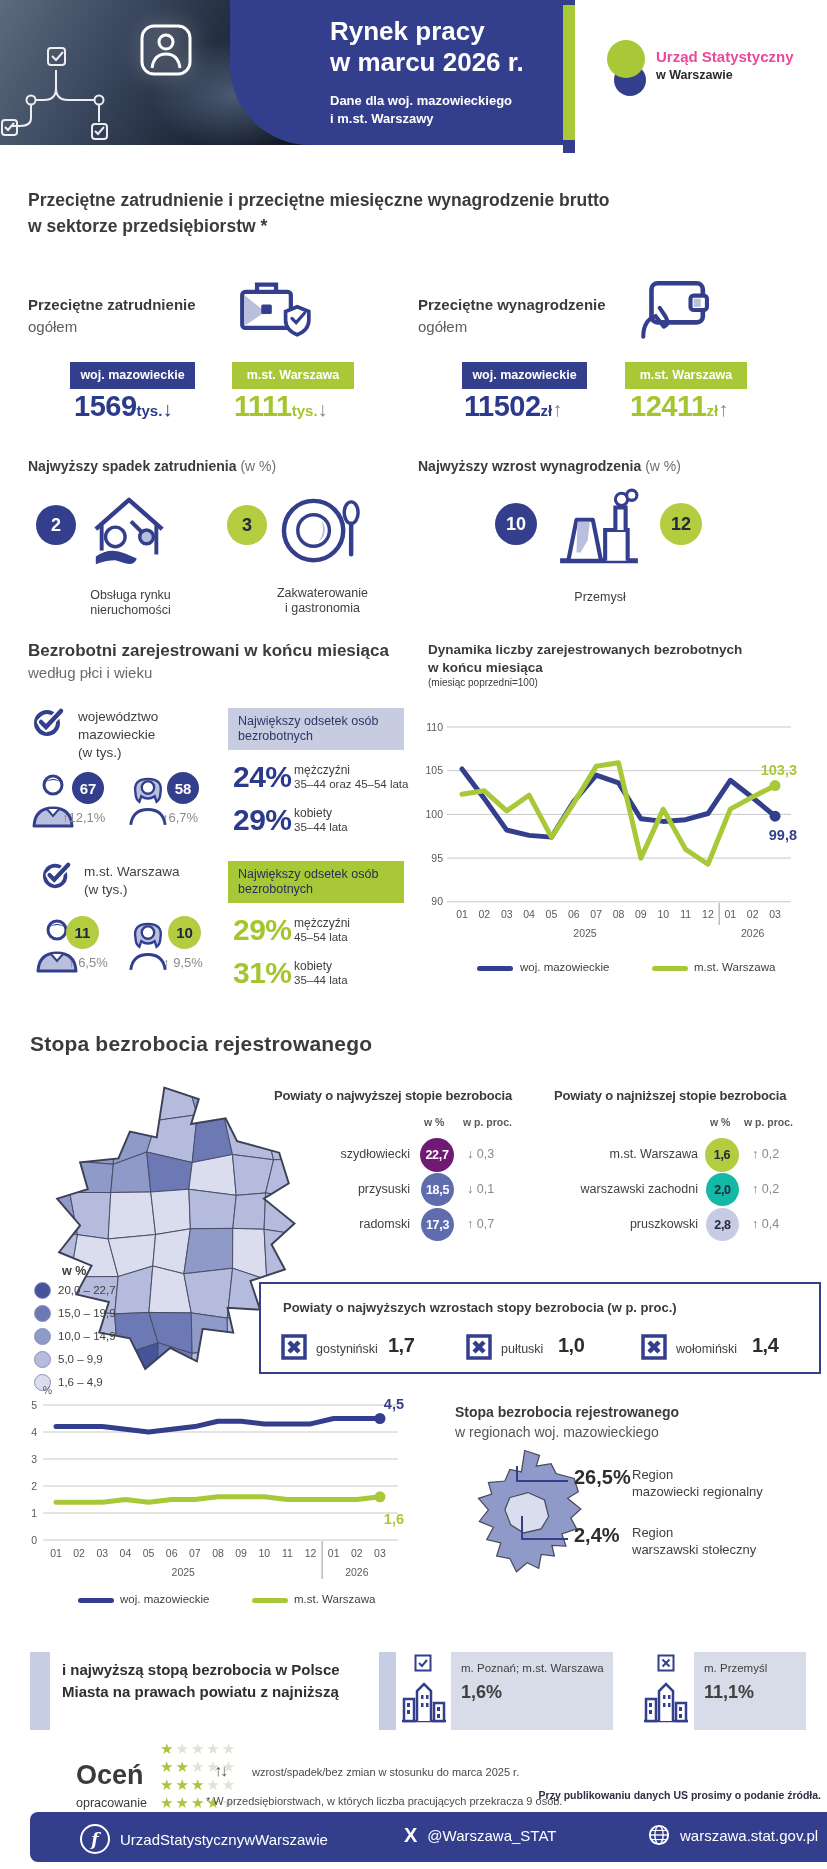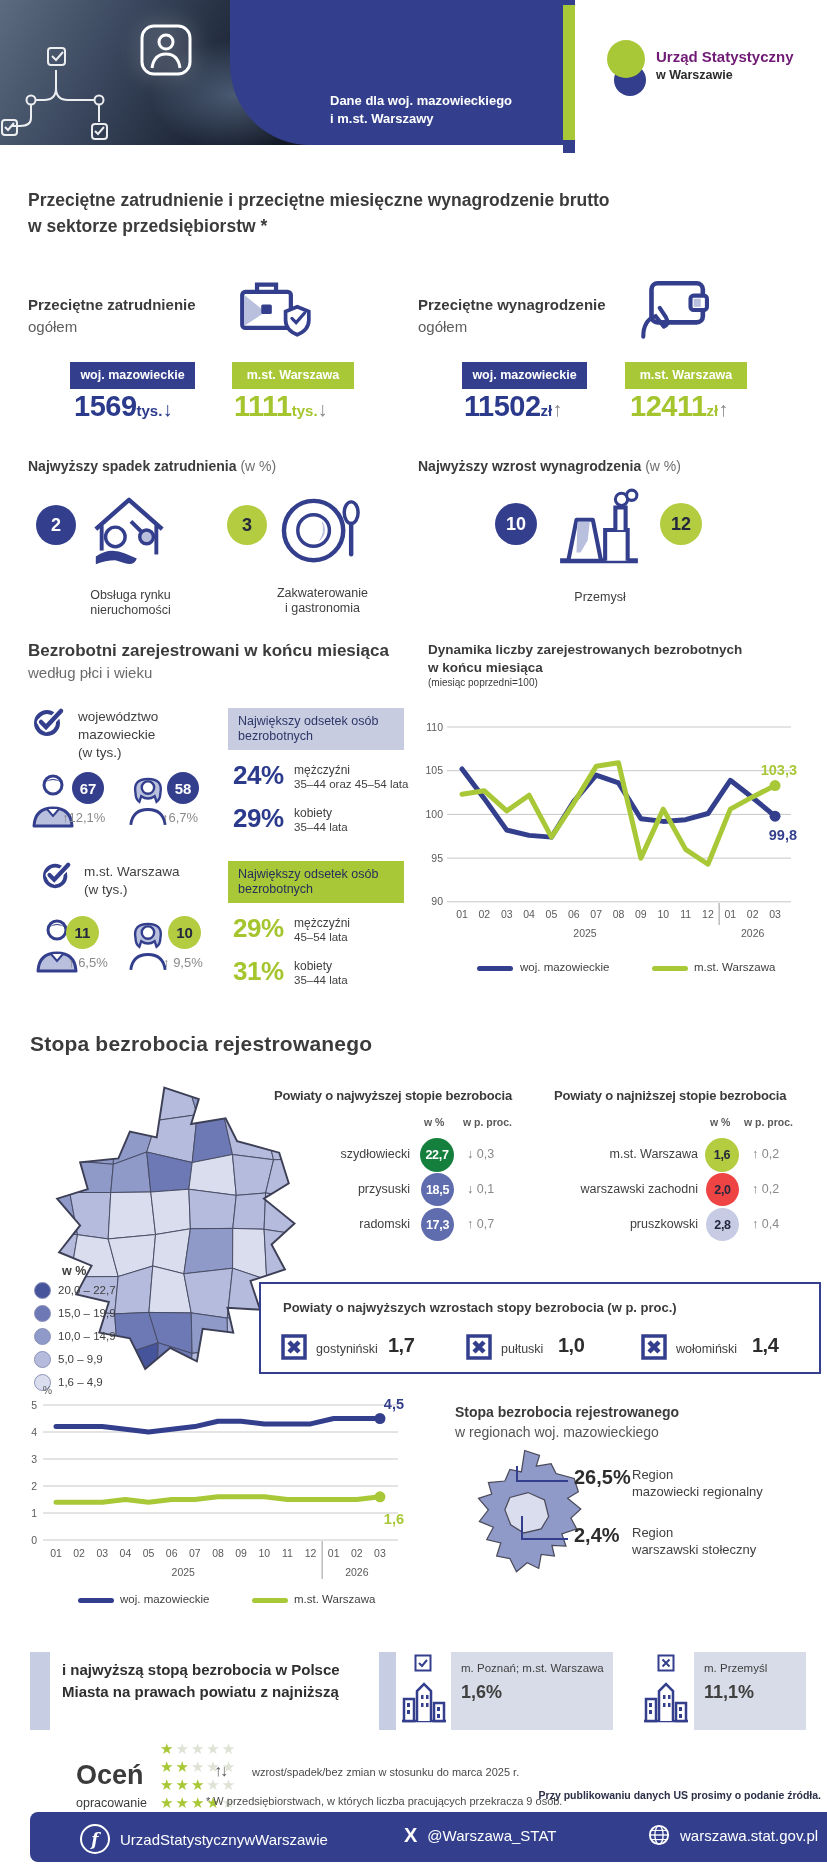"Rynek pracy" div.hero-title { html: none -> <div> <div>Rynek pracy</div> <div>w marcu 2026 r.</div> </div> }
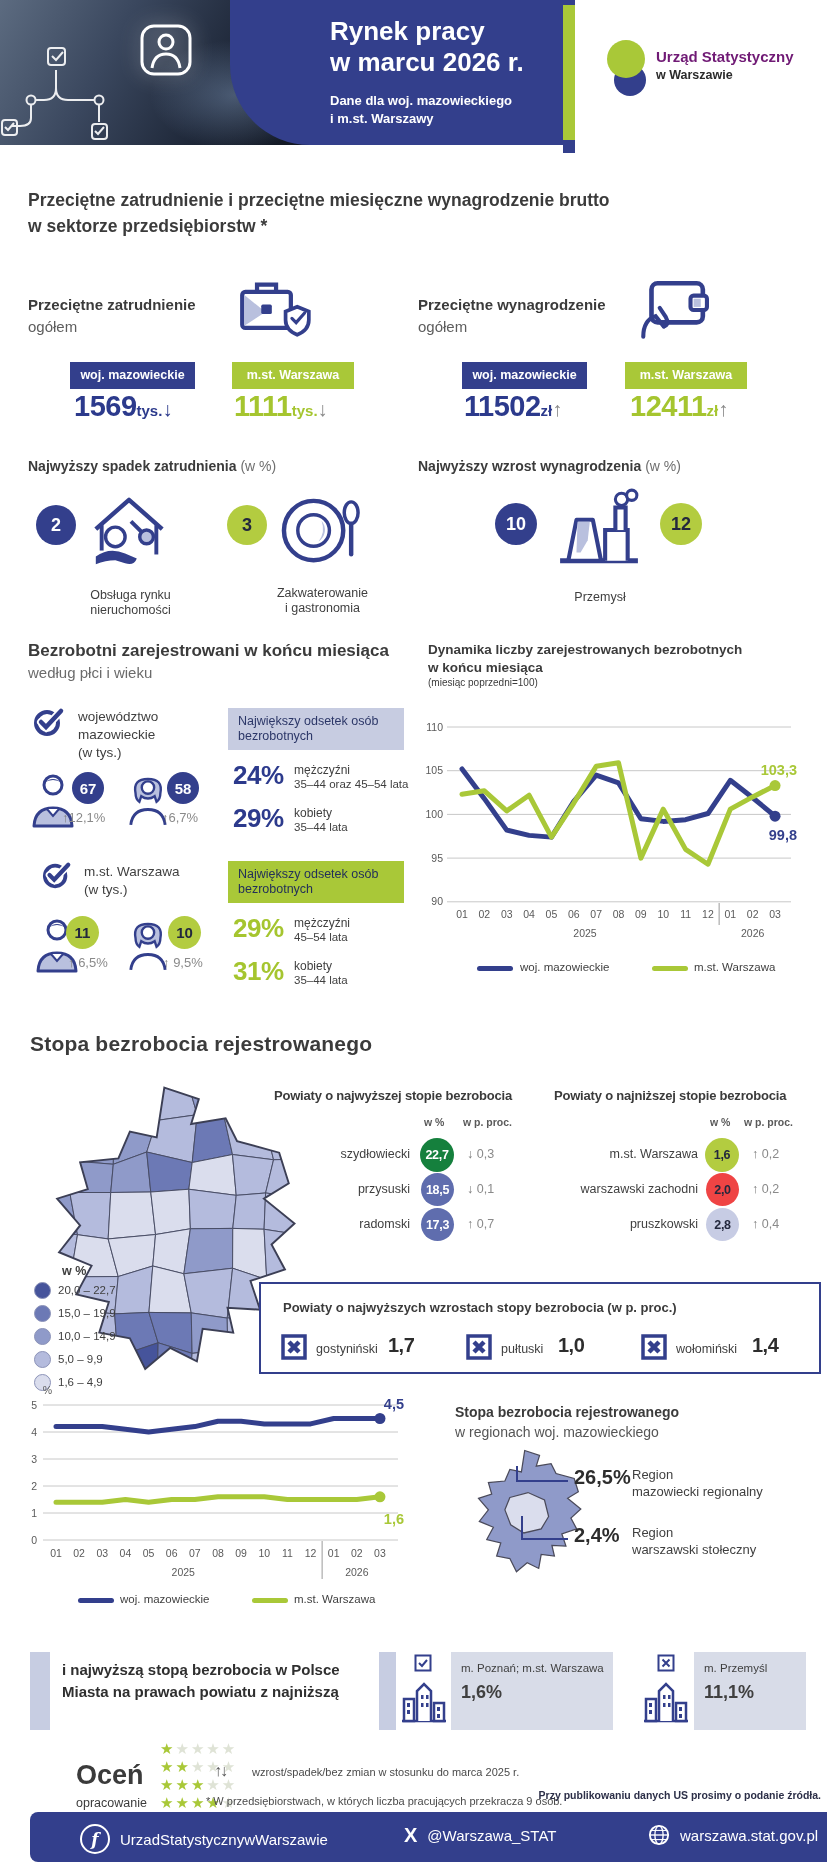"Urząd Statystyczny" .logo-t1 { color: #701a75 -> #ec4899 }
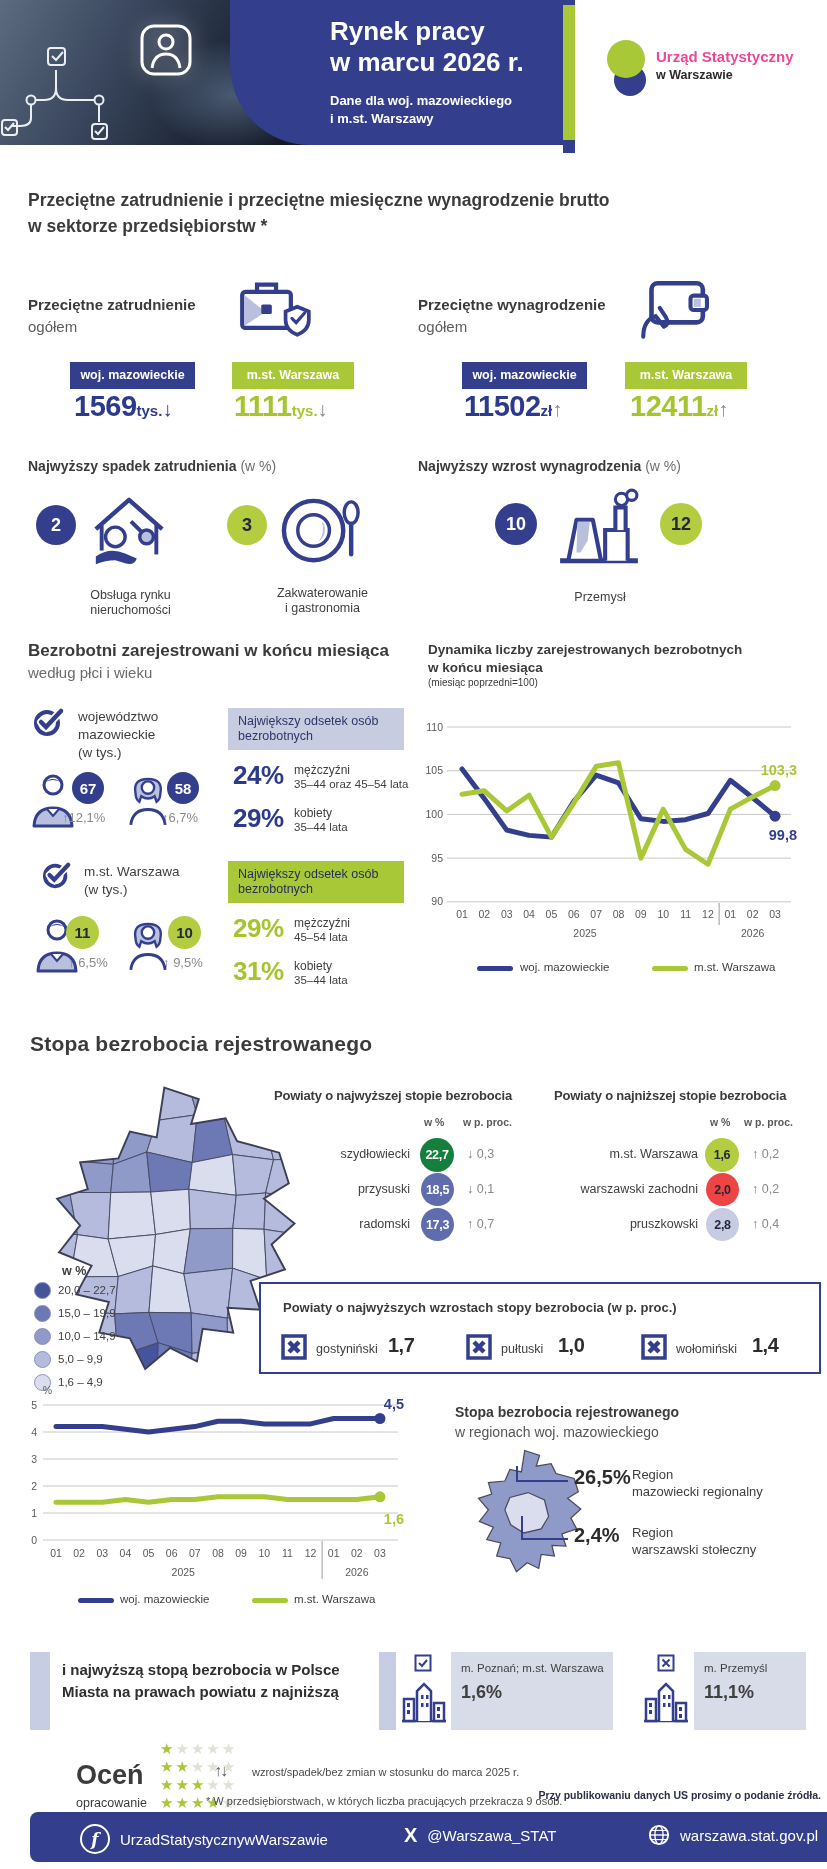"24%" .pct { font-size: 26px -> 30px }
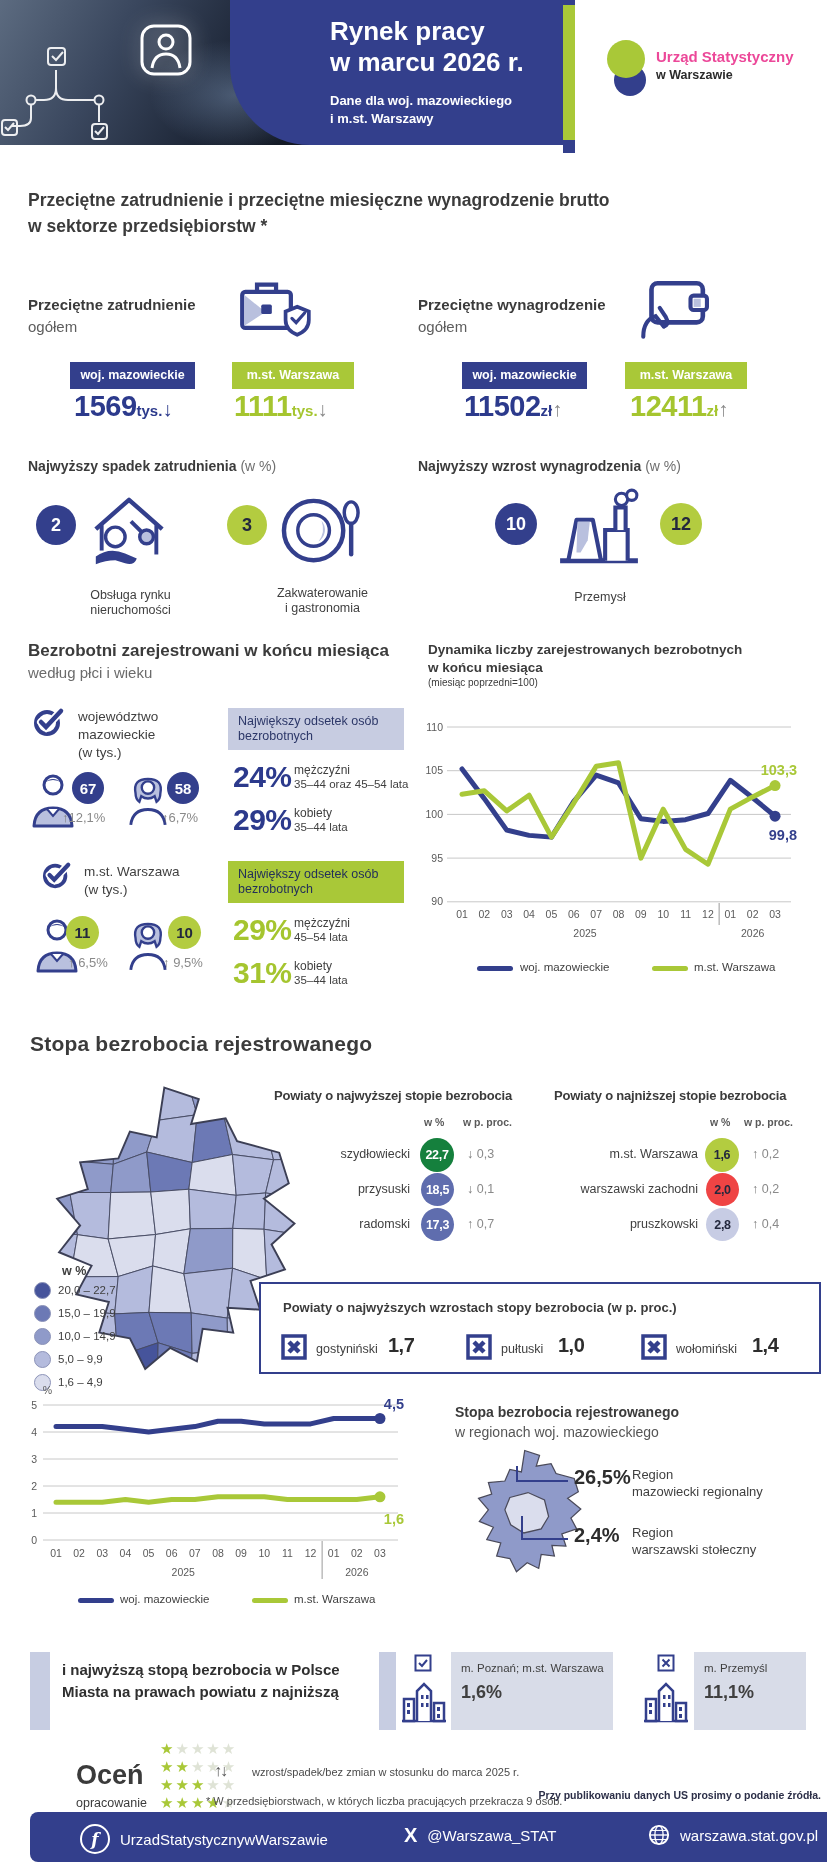"22,7" div.rcirc { background-color: #15803d -> #701a75 }
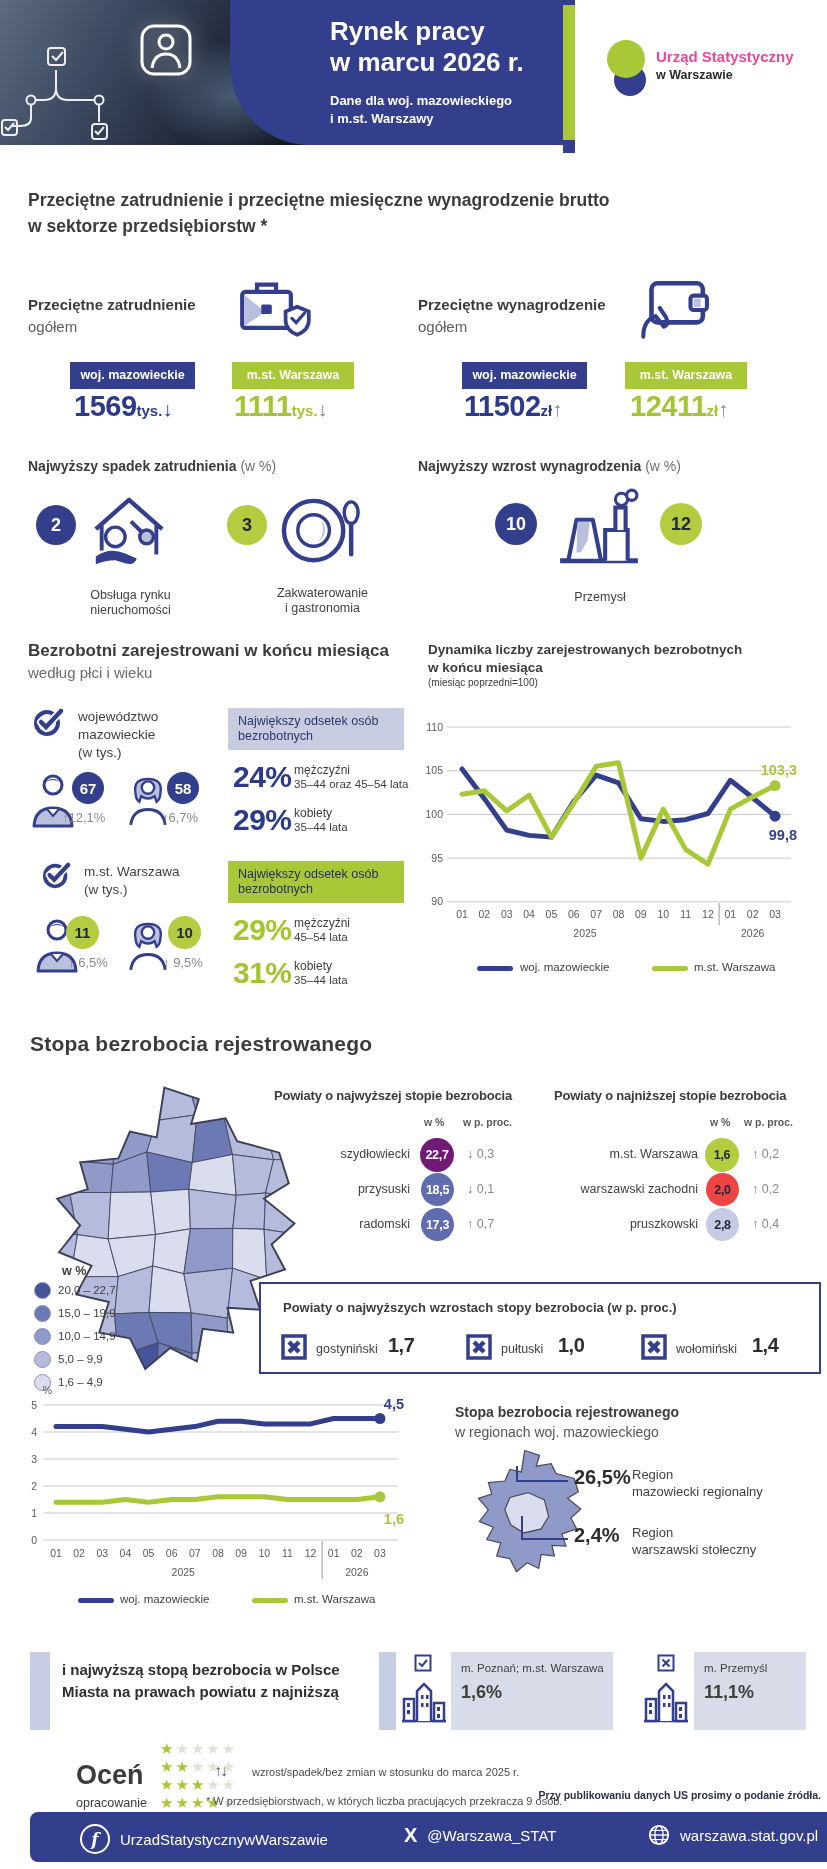"2,0" div.rcirc { background-color: #ef4444 -> #14b8a6 }
